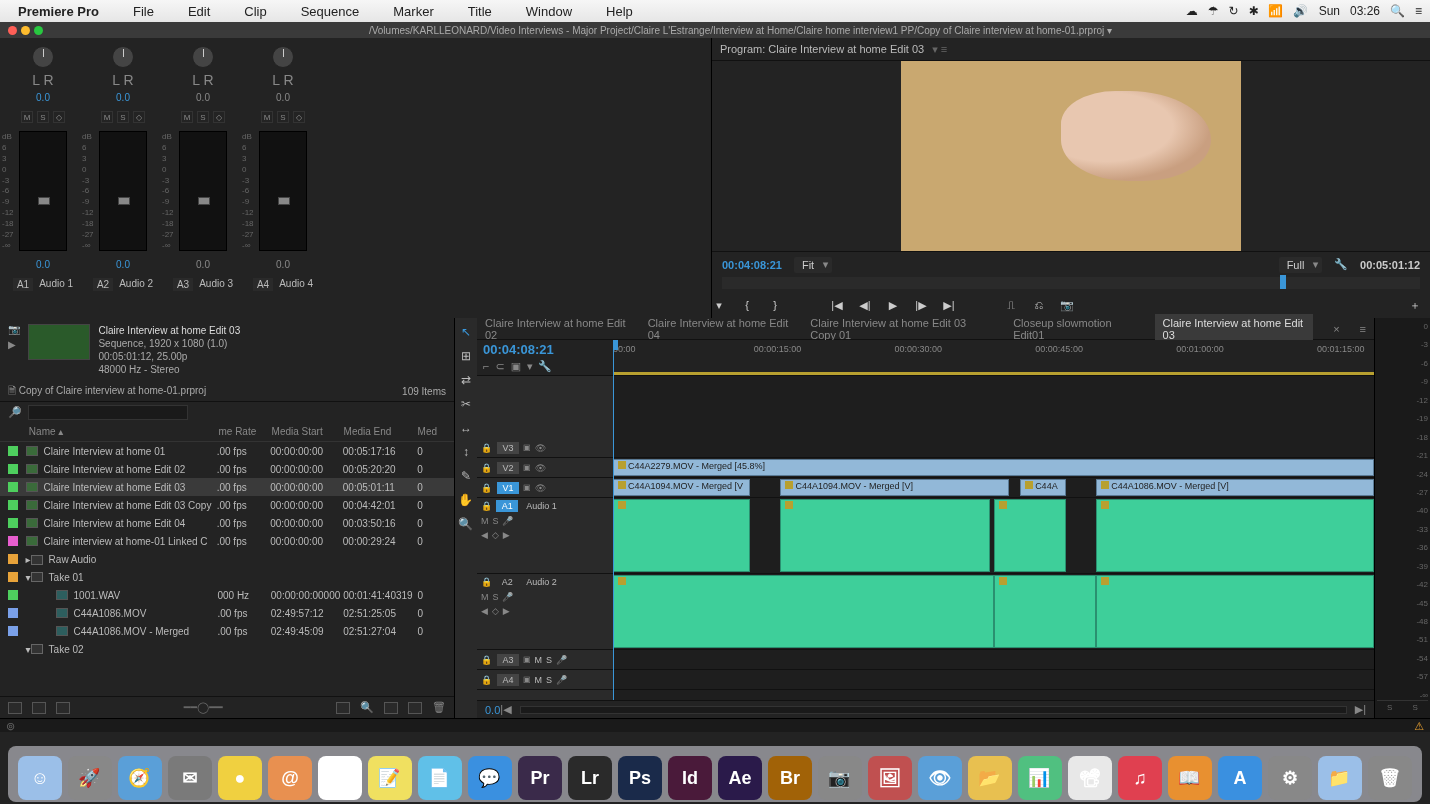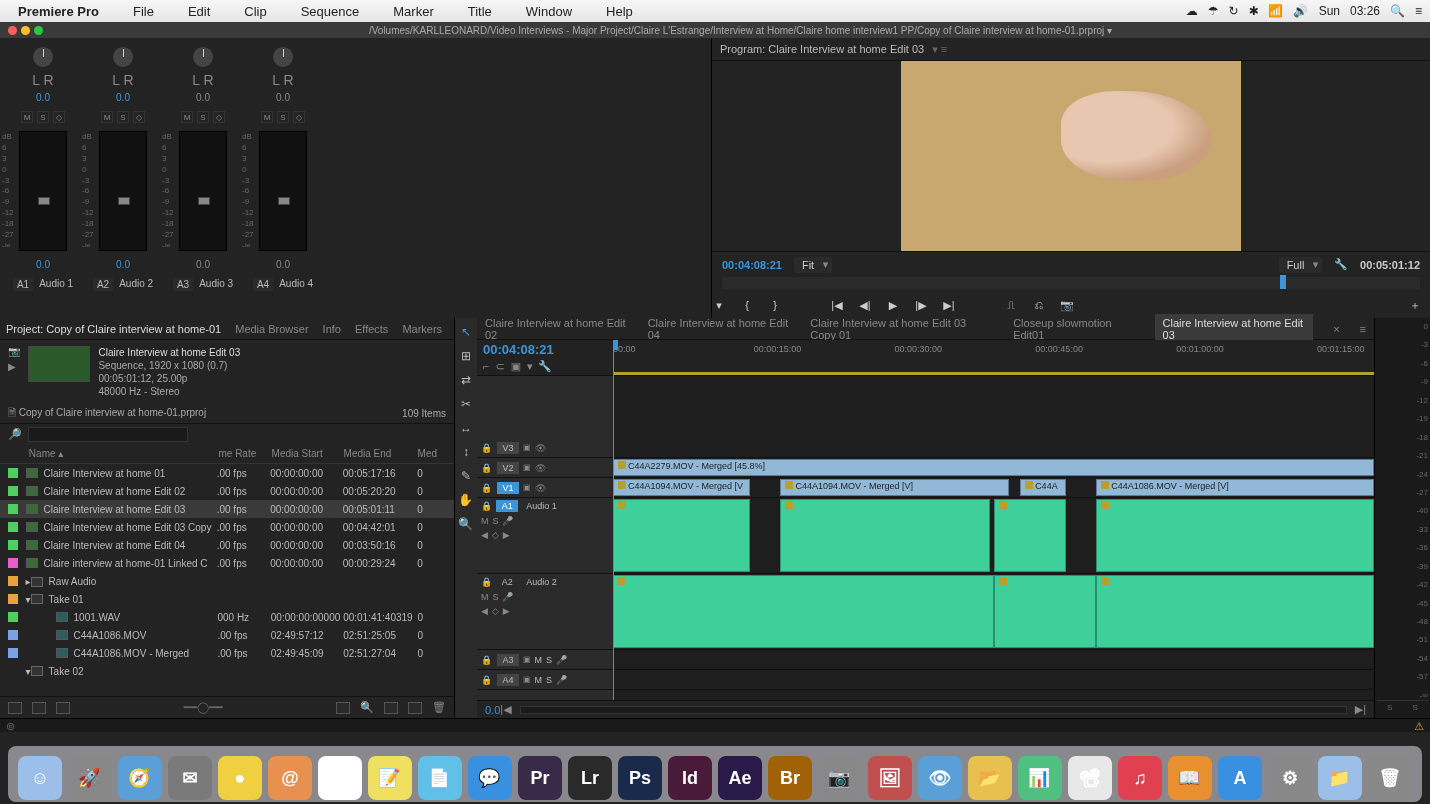"Project: Copy of Claire interview" div.proj-tabs { html: <div> <span>Project: Copy of Claire interview at home-01</span> <span>Media Browser</span> <span>Info</span> <span>Effects</span> <span>Markers</span> </div> -> none }
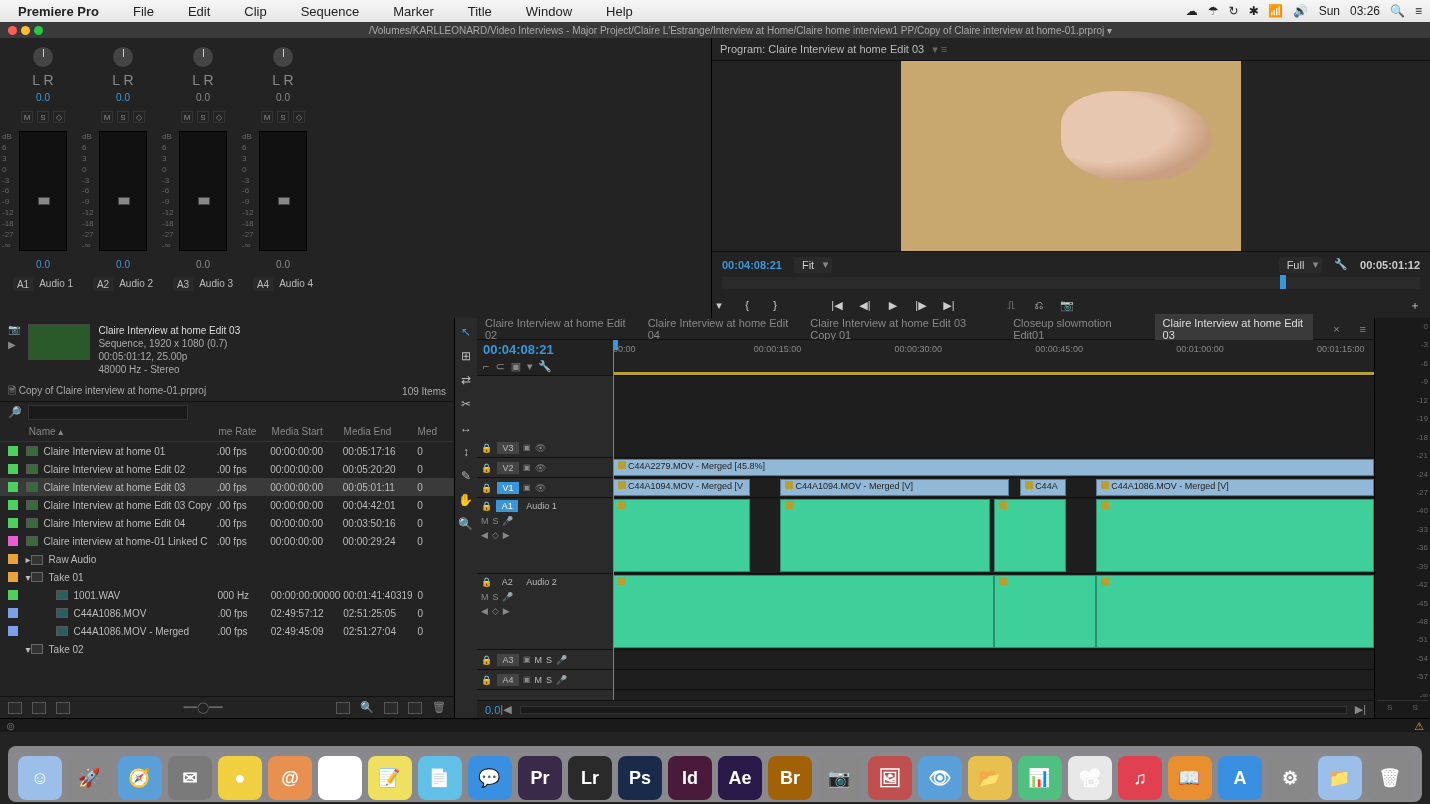"Sequence, 1920 x 1080 (0.7)" div { text: 0.7 -> 1.0 }
